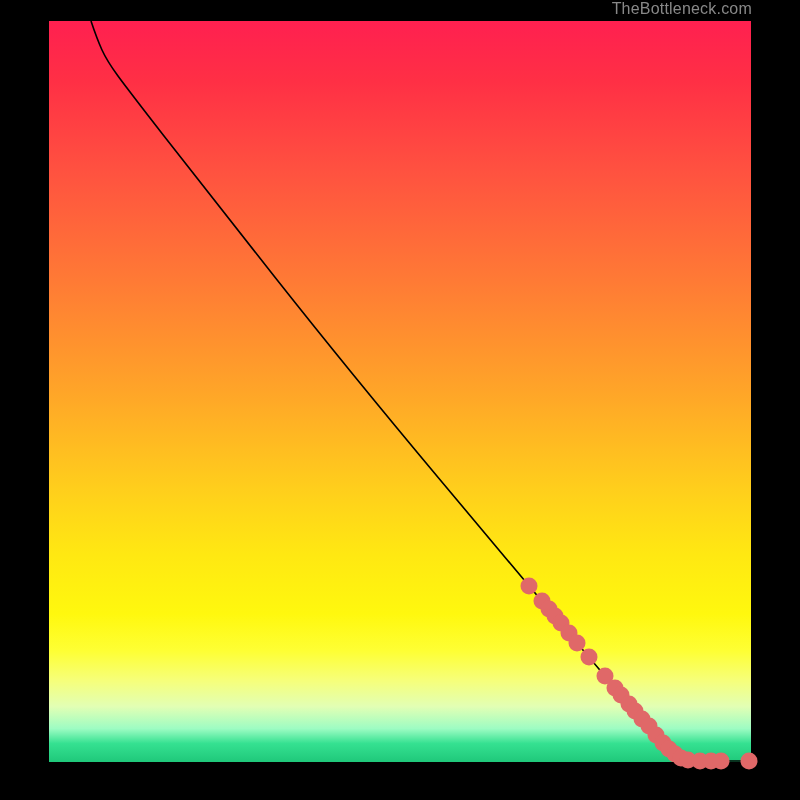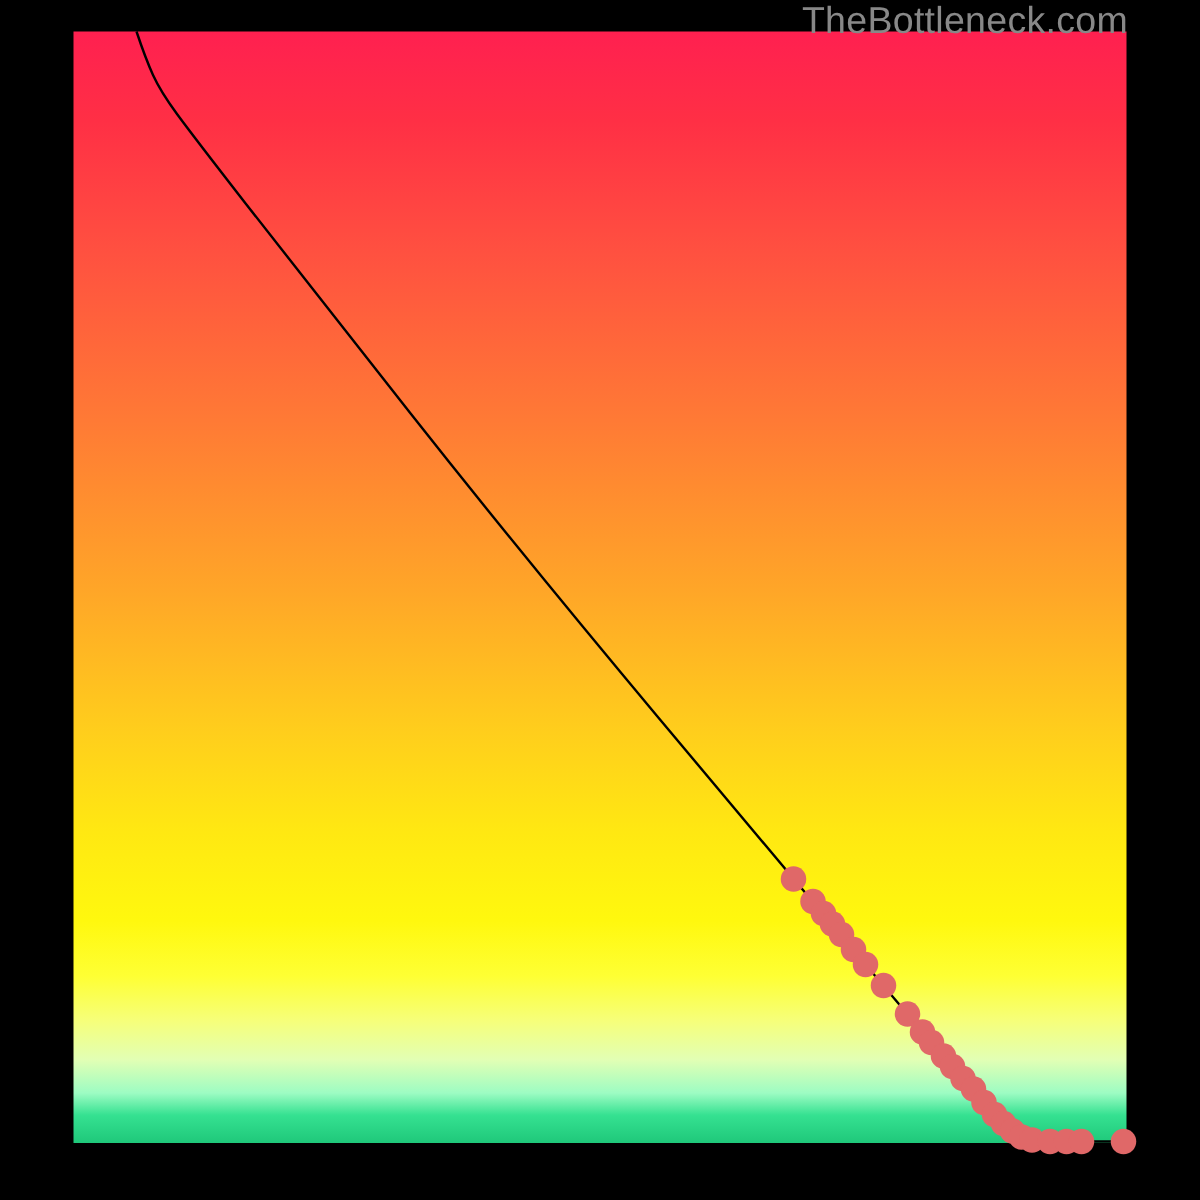"TheBottleneck.com" .watermark { font-size: 25px -> 16px }
